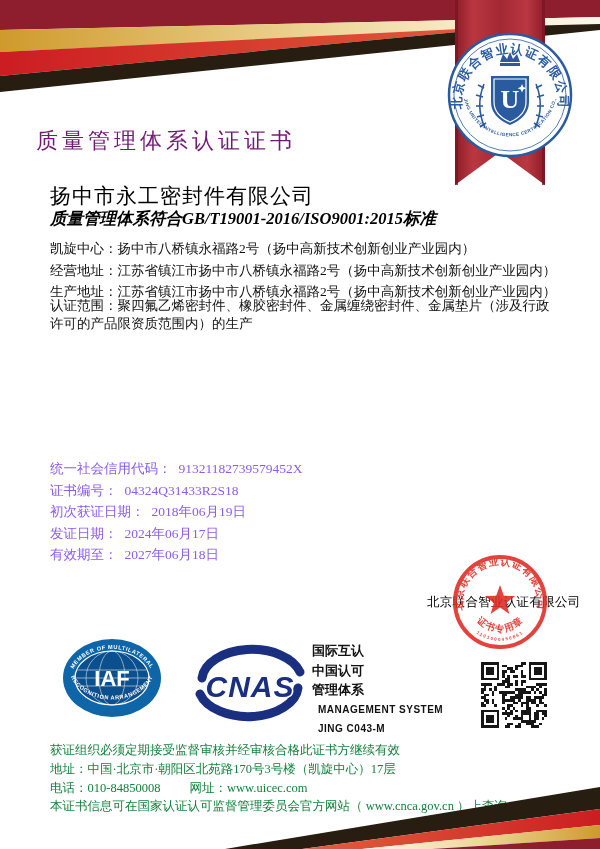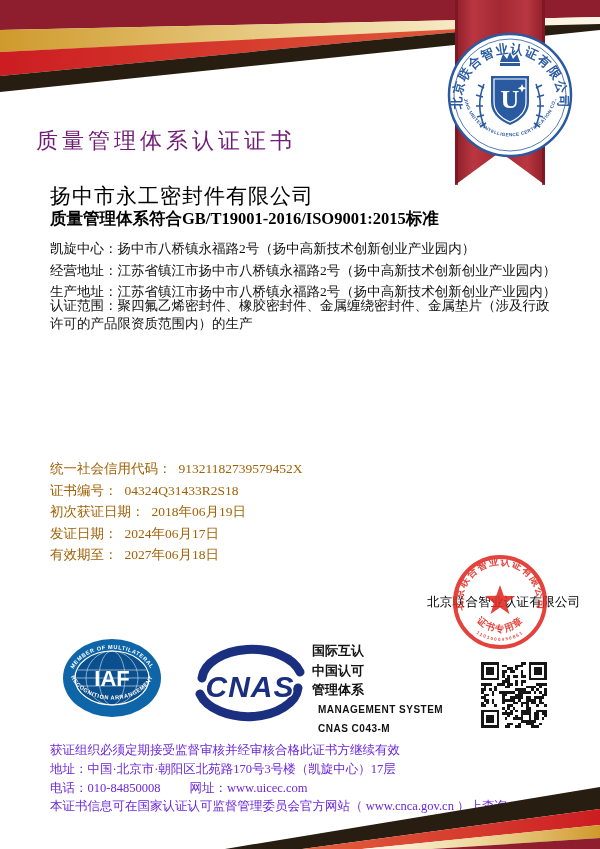"质量管理体系符合GB/T19001-2016/ISO9001:2015标准" .standard { font-style: none -> italic }
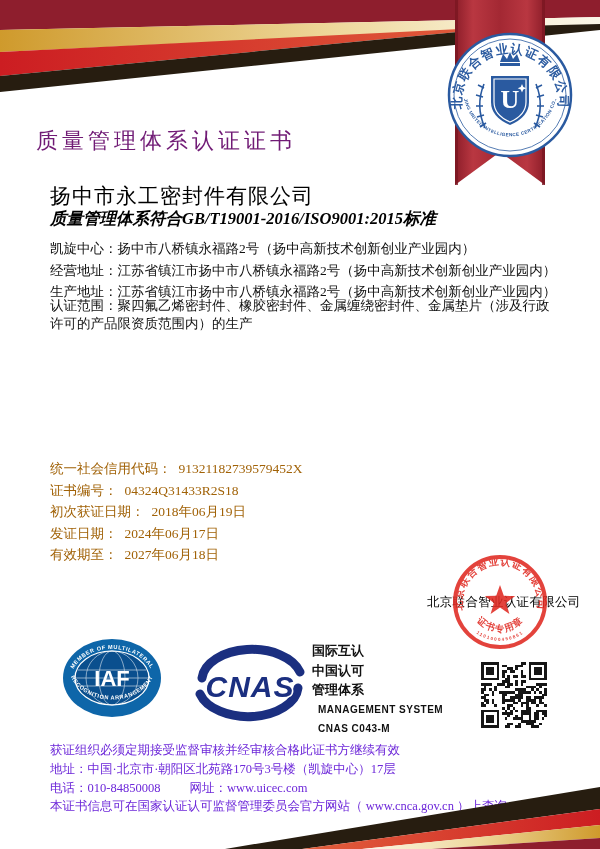"统一社会信用代码： 91321182739579452X" .details { color: #a16207 -> #8b5cf6 }
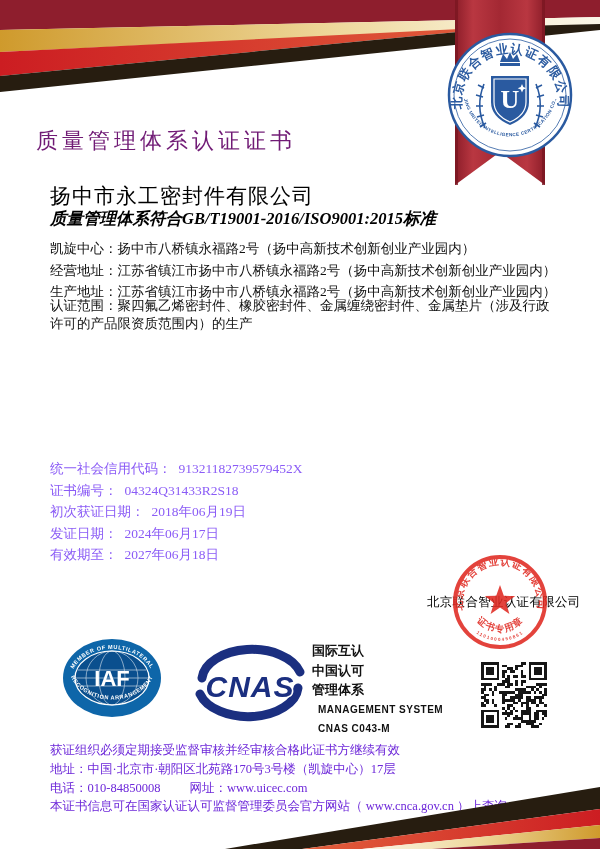"CNAS C043-M" div.en { text: CNAS -> JING }
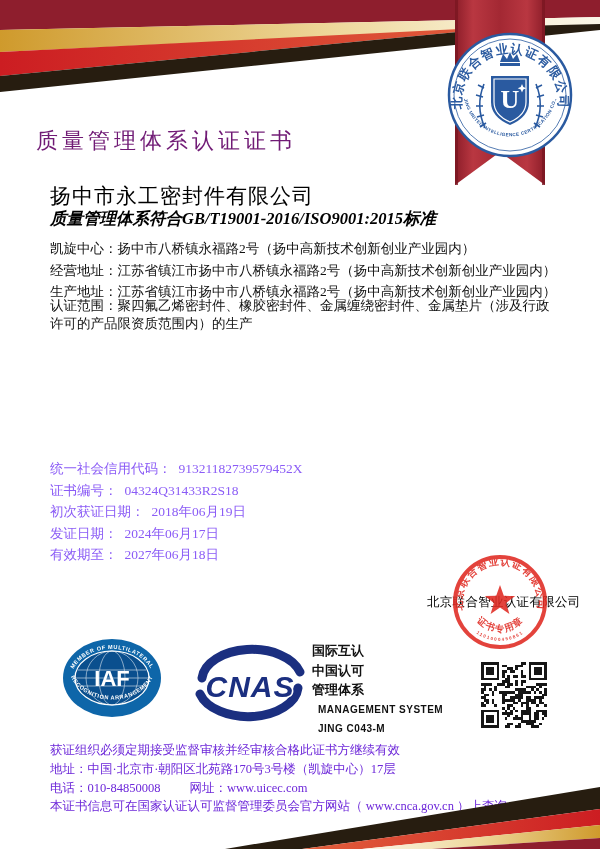"获证组织必须定期接受监督审核并经审核合格此证书方继续有效" .footer { color: #6d28d9 -> #15803d }
